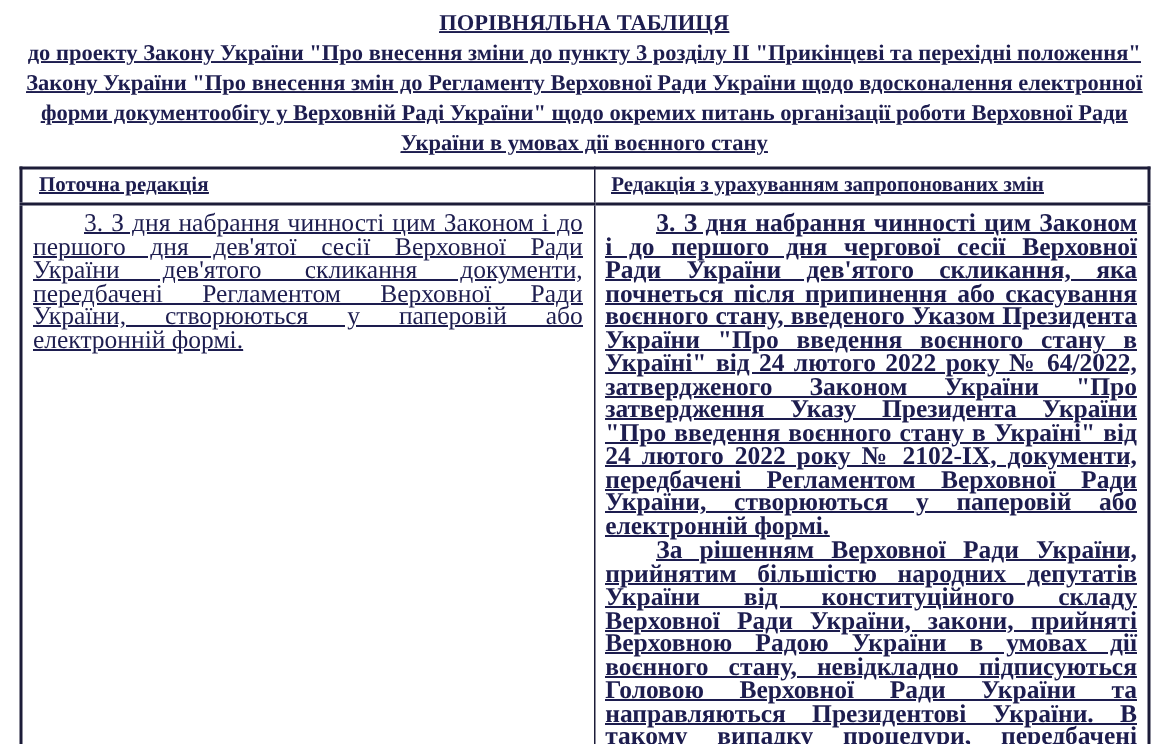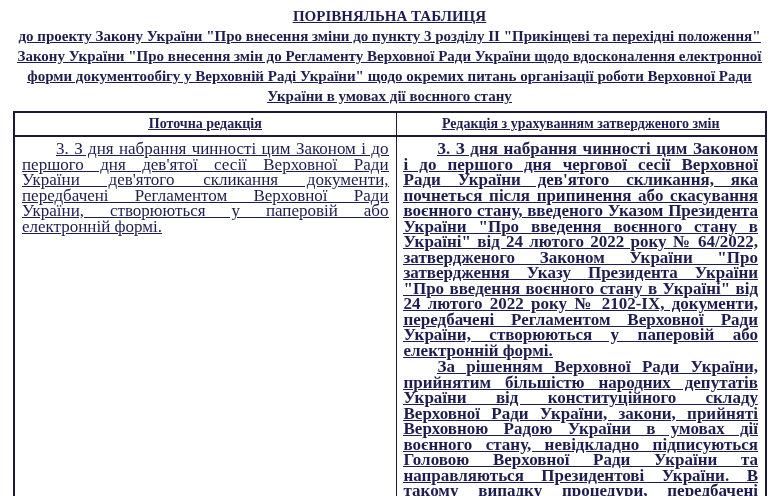"Поточна редакція" table.cmp th { padding: 3px 0 -> 3px 11px; text-align: center -> left }
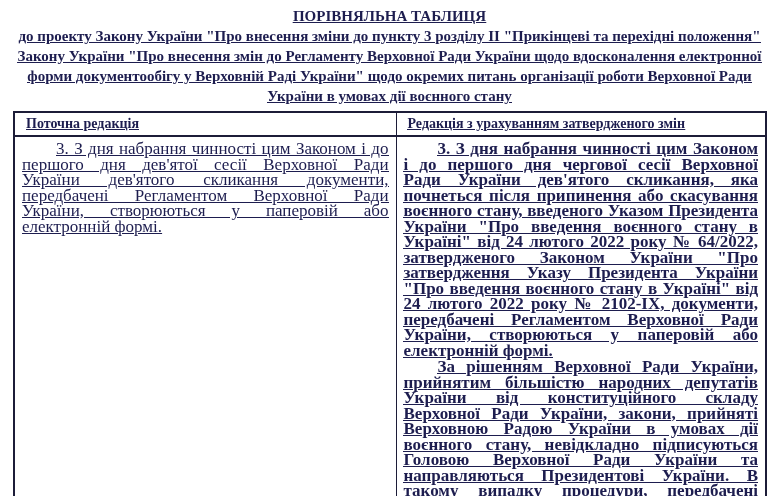"Редакція з урахуванням затвердженого" th { text: затвердженого -> запропонованих }
